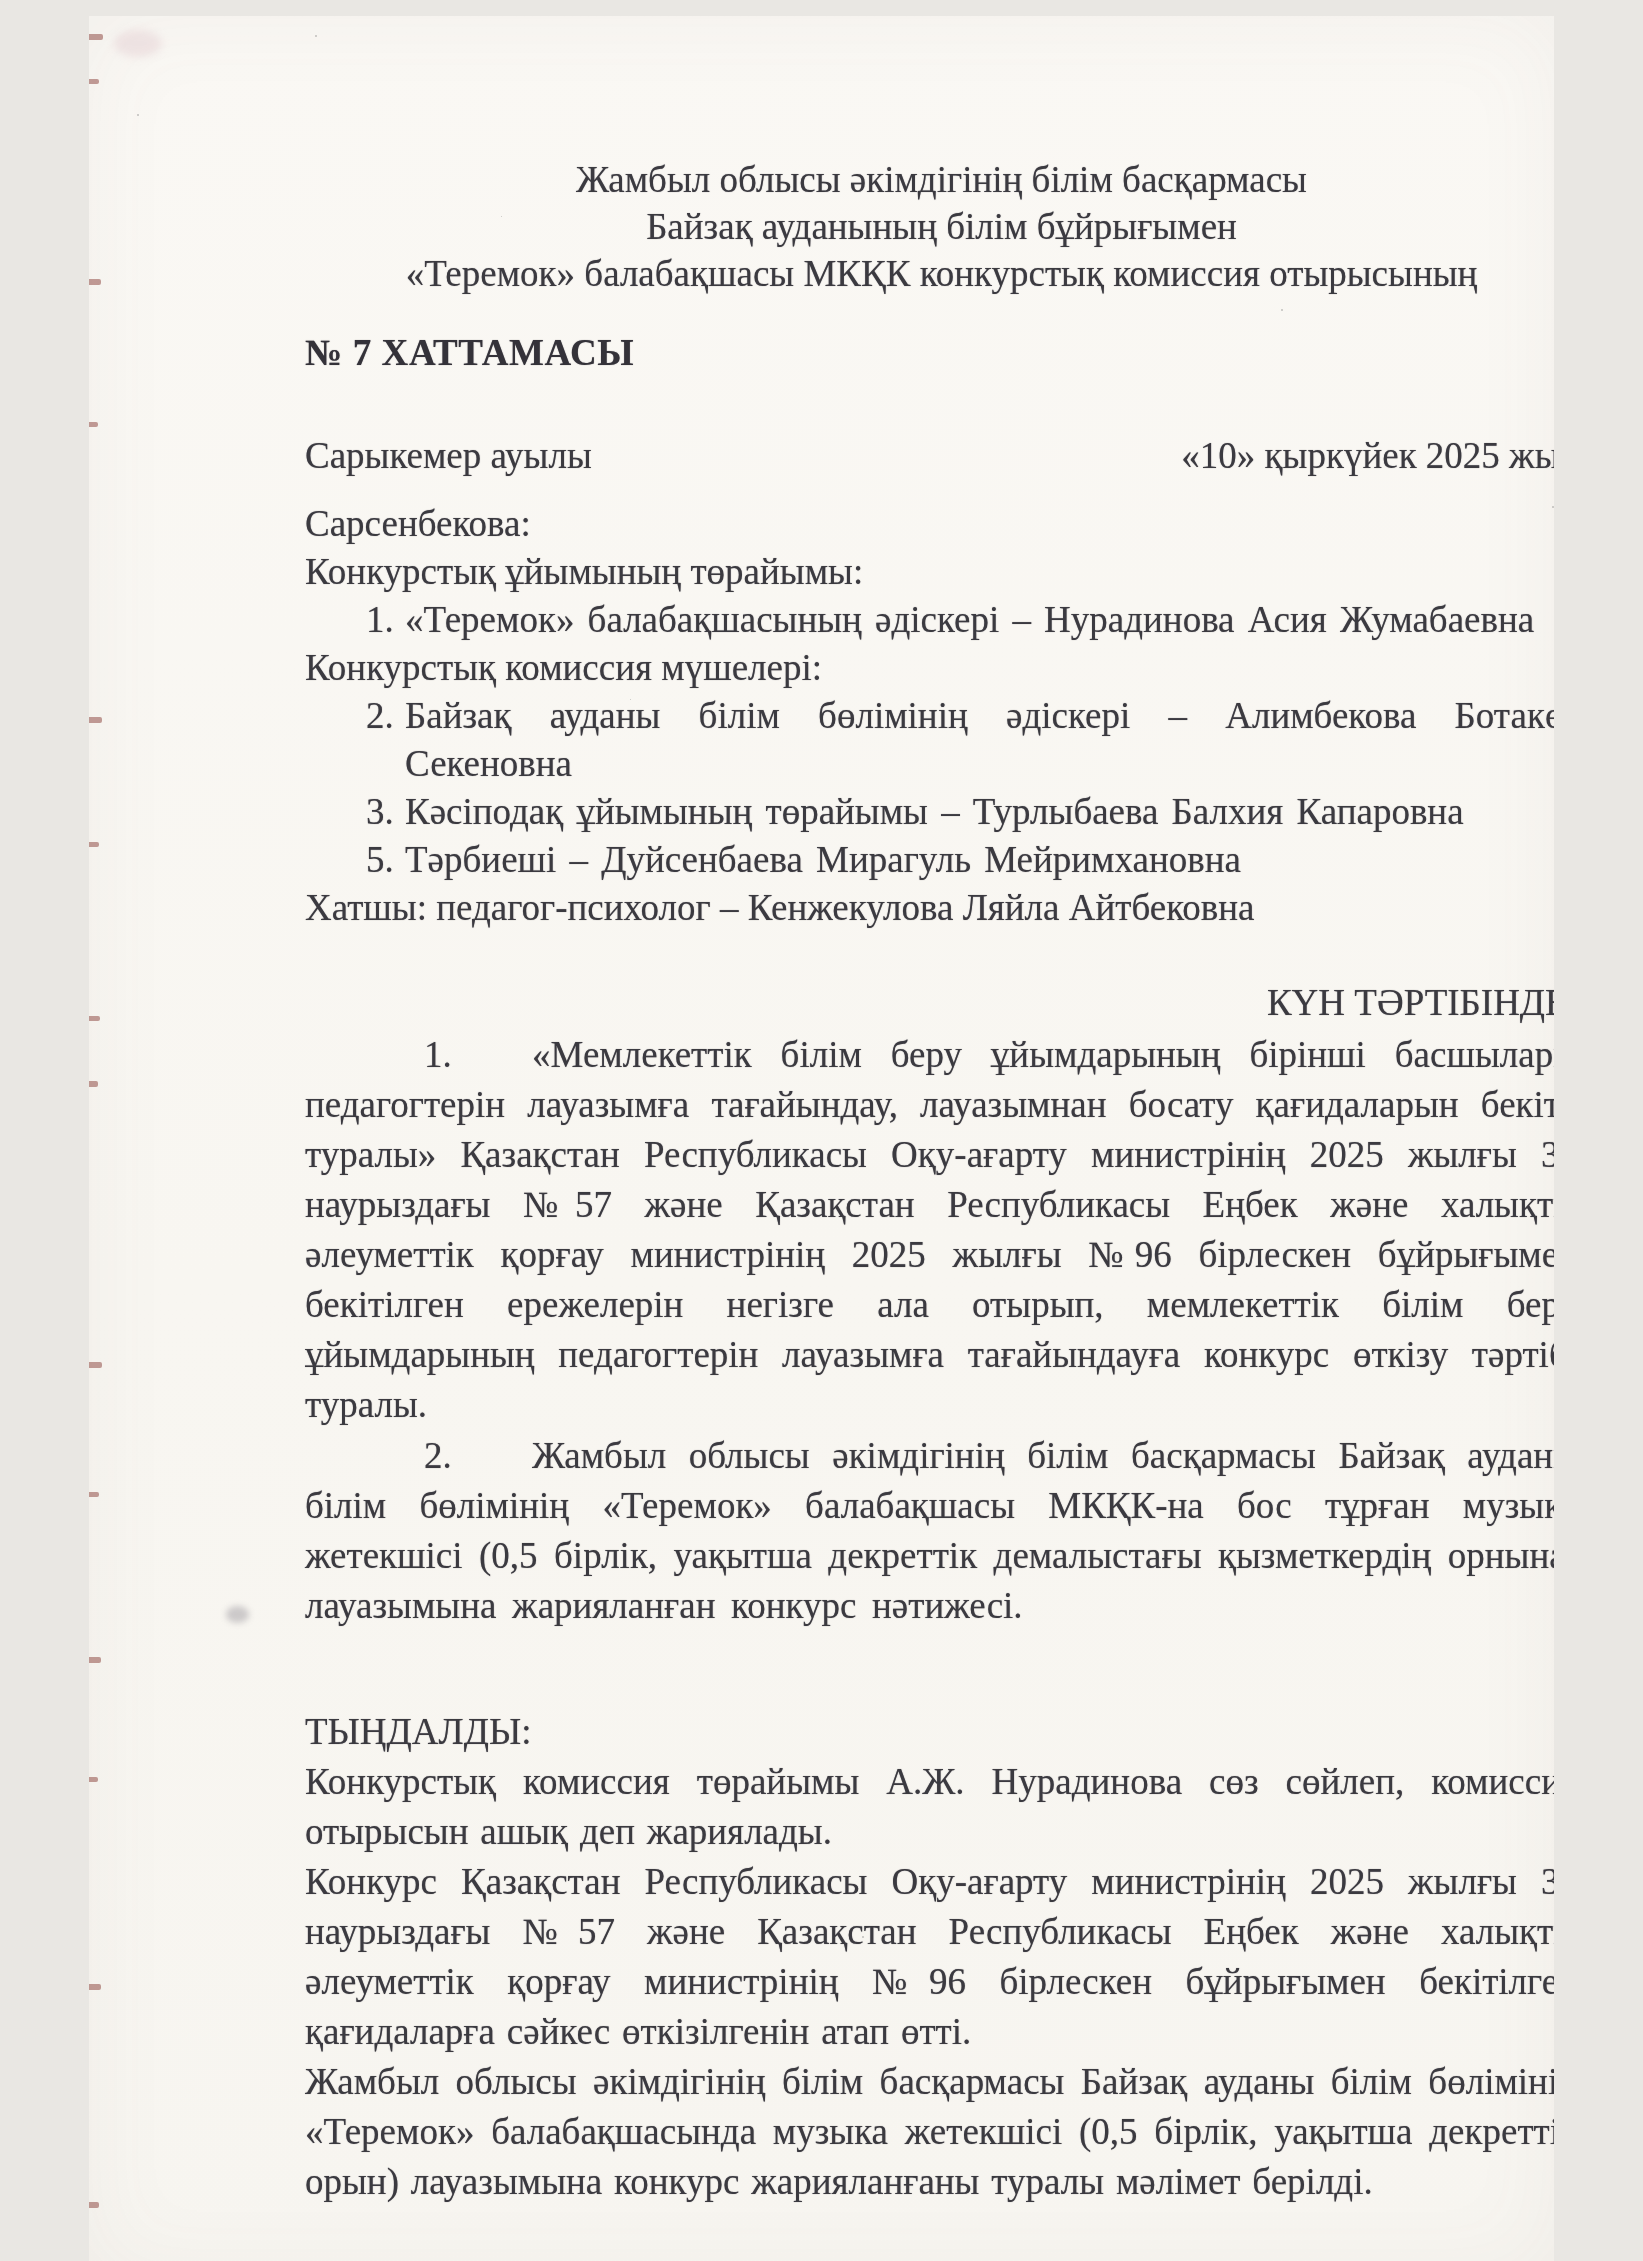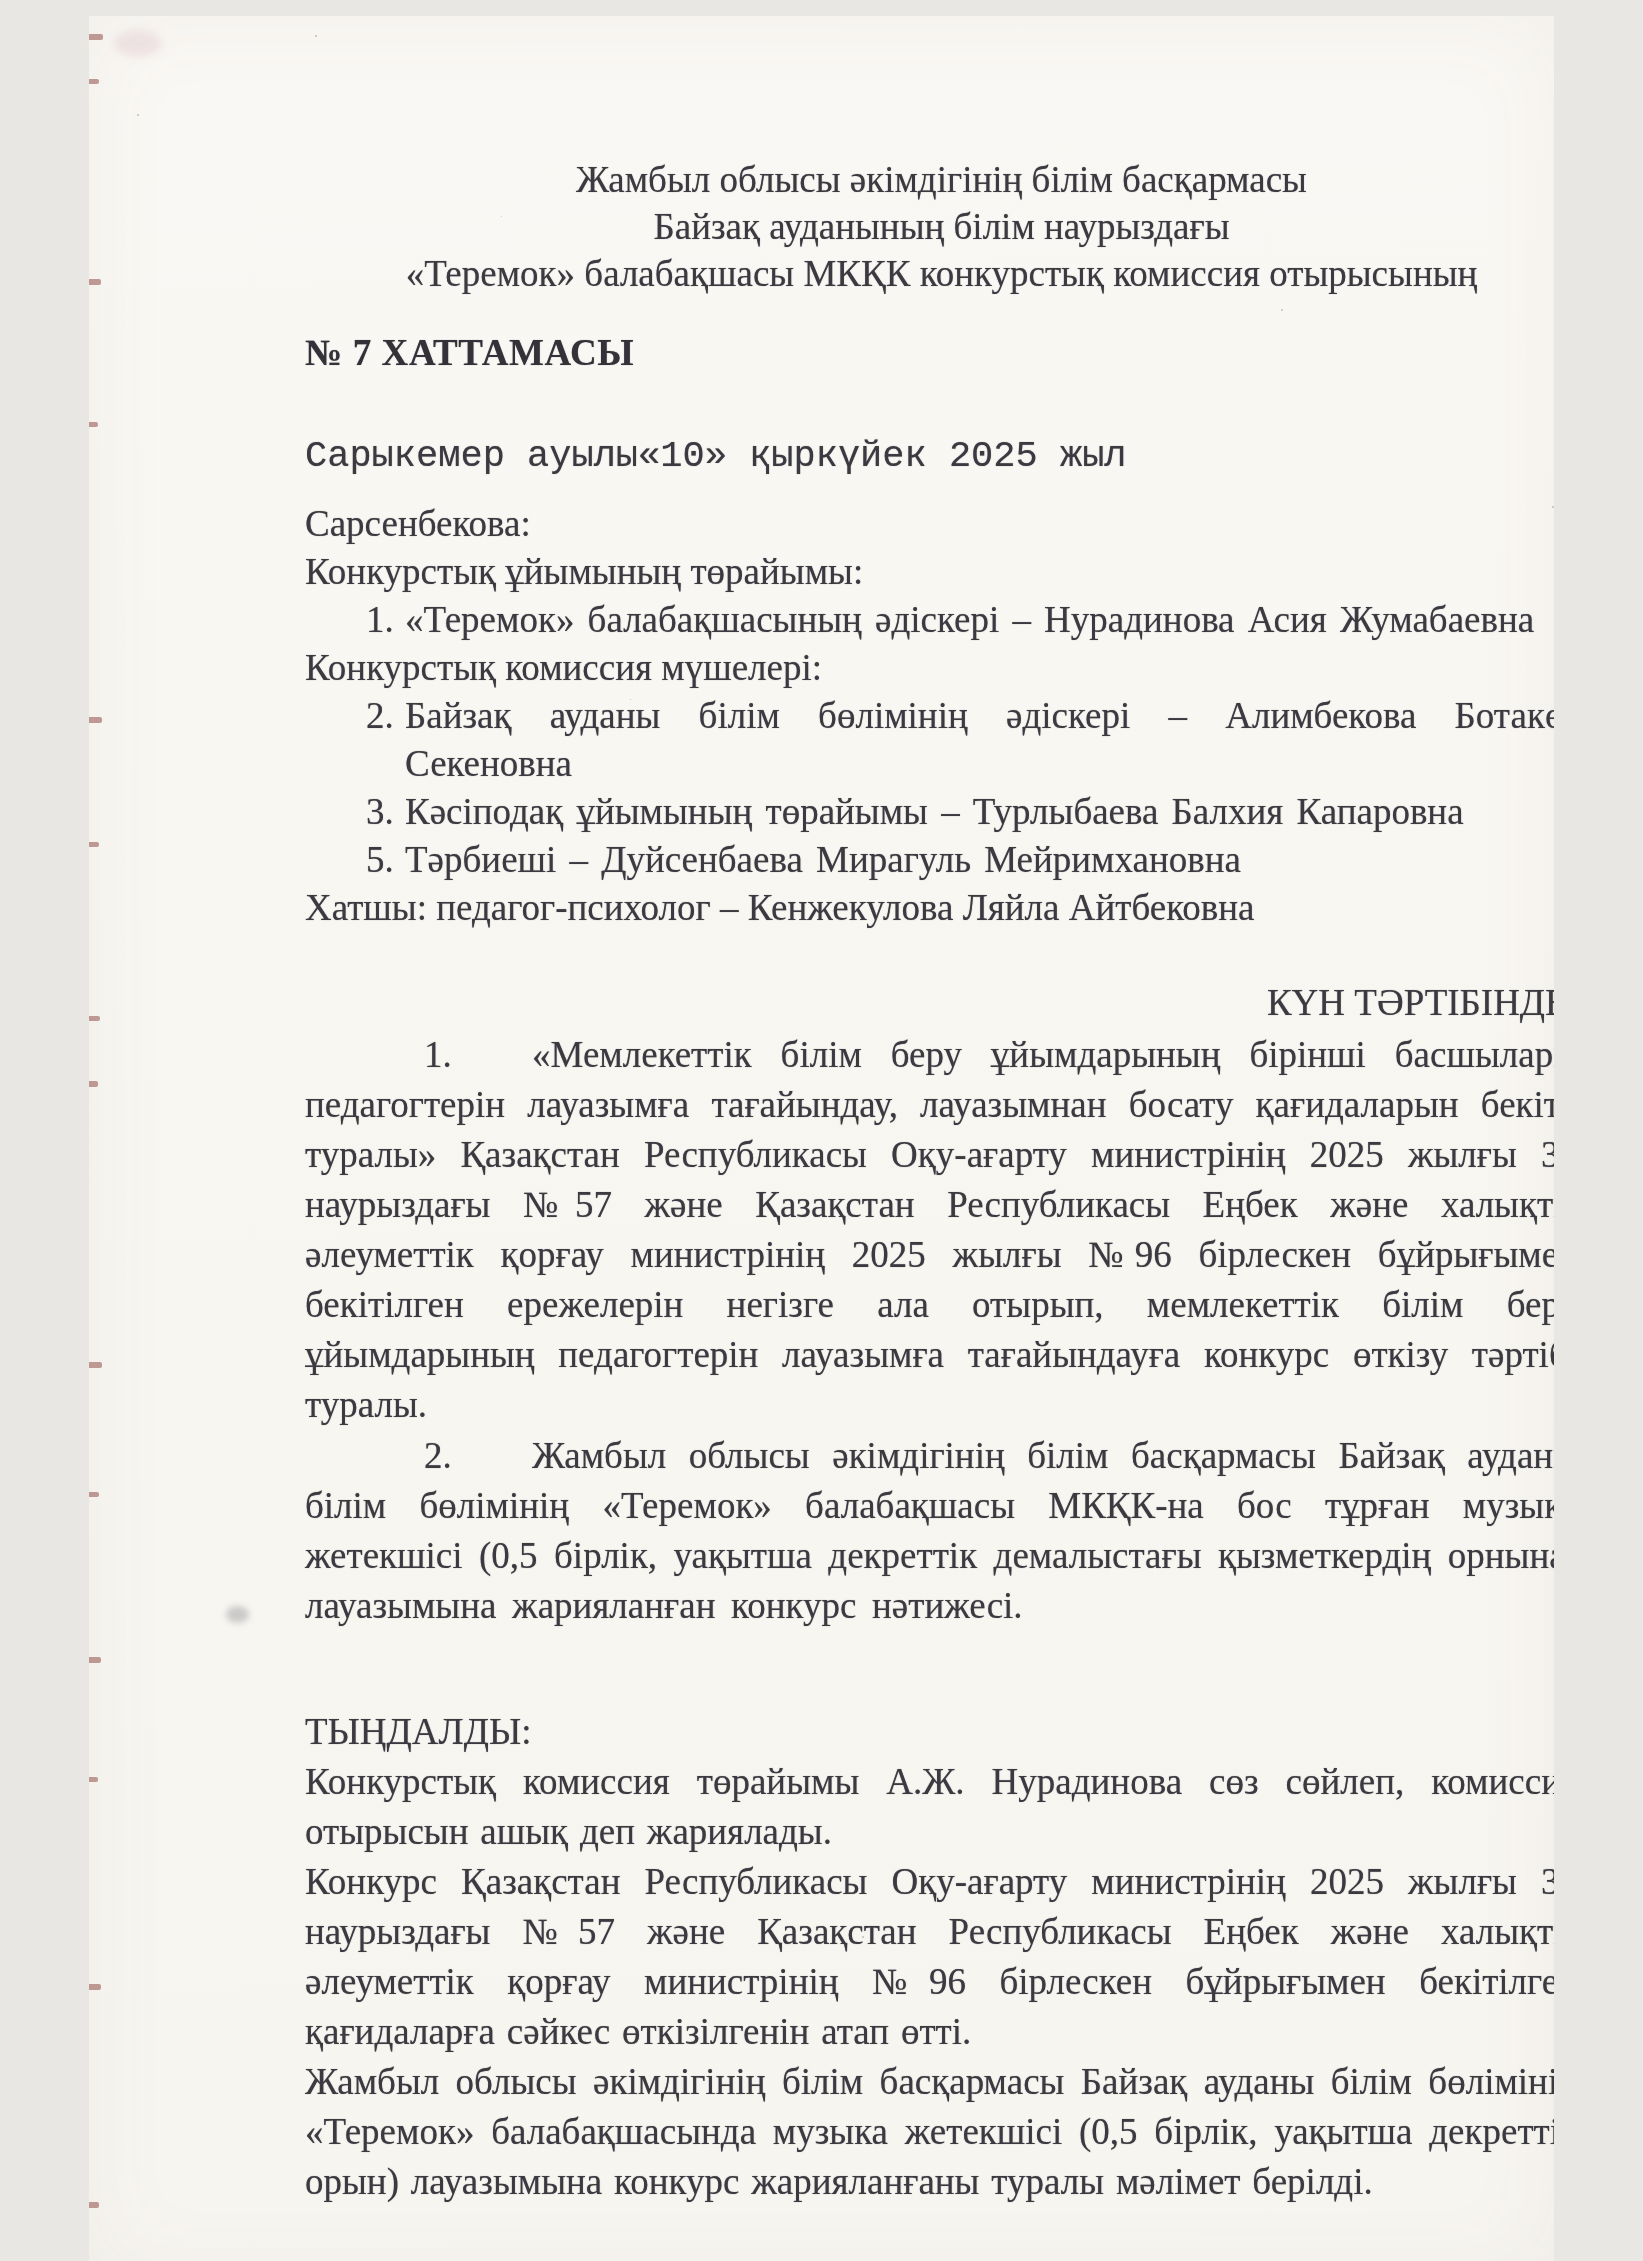"Байзақ ауданының білім наурыздағы" div { text: наурыздағы -> бұйрығымен }
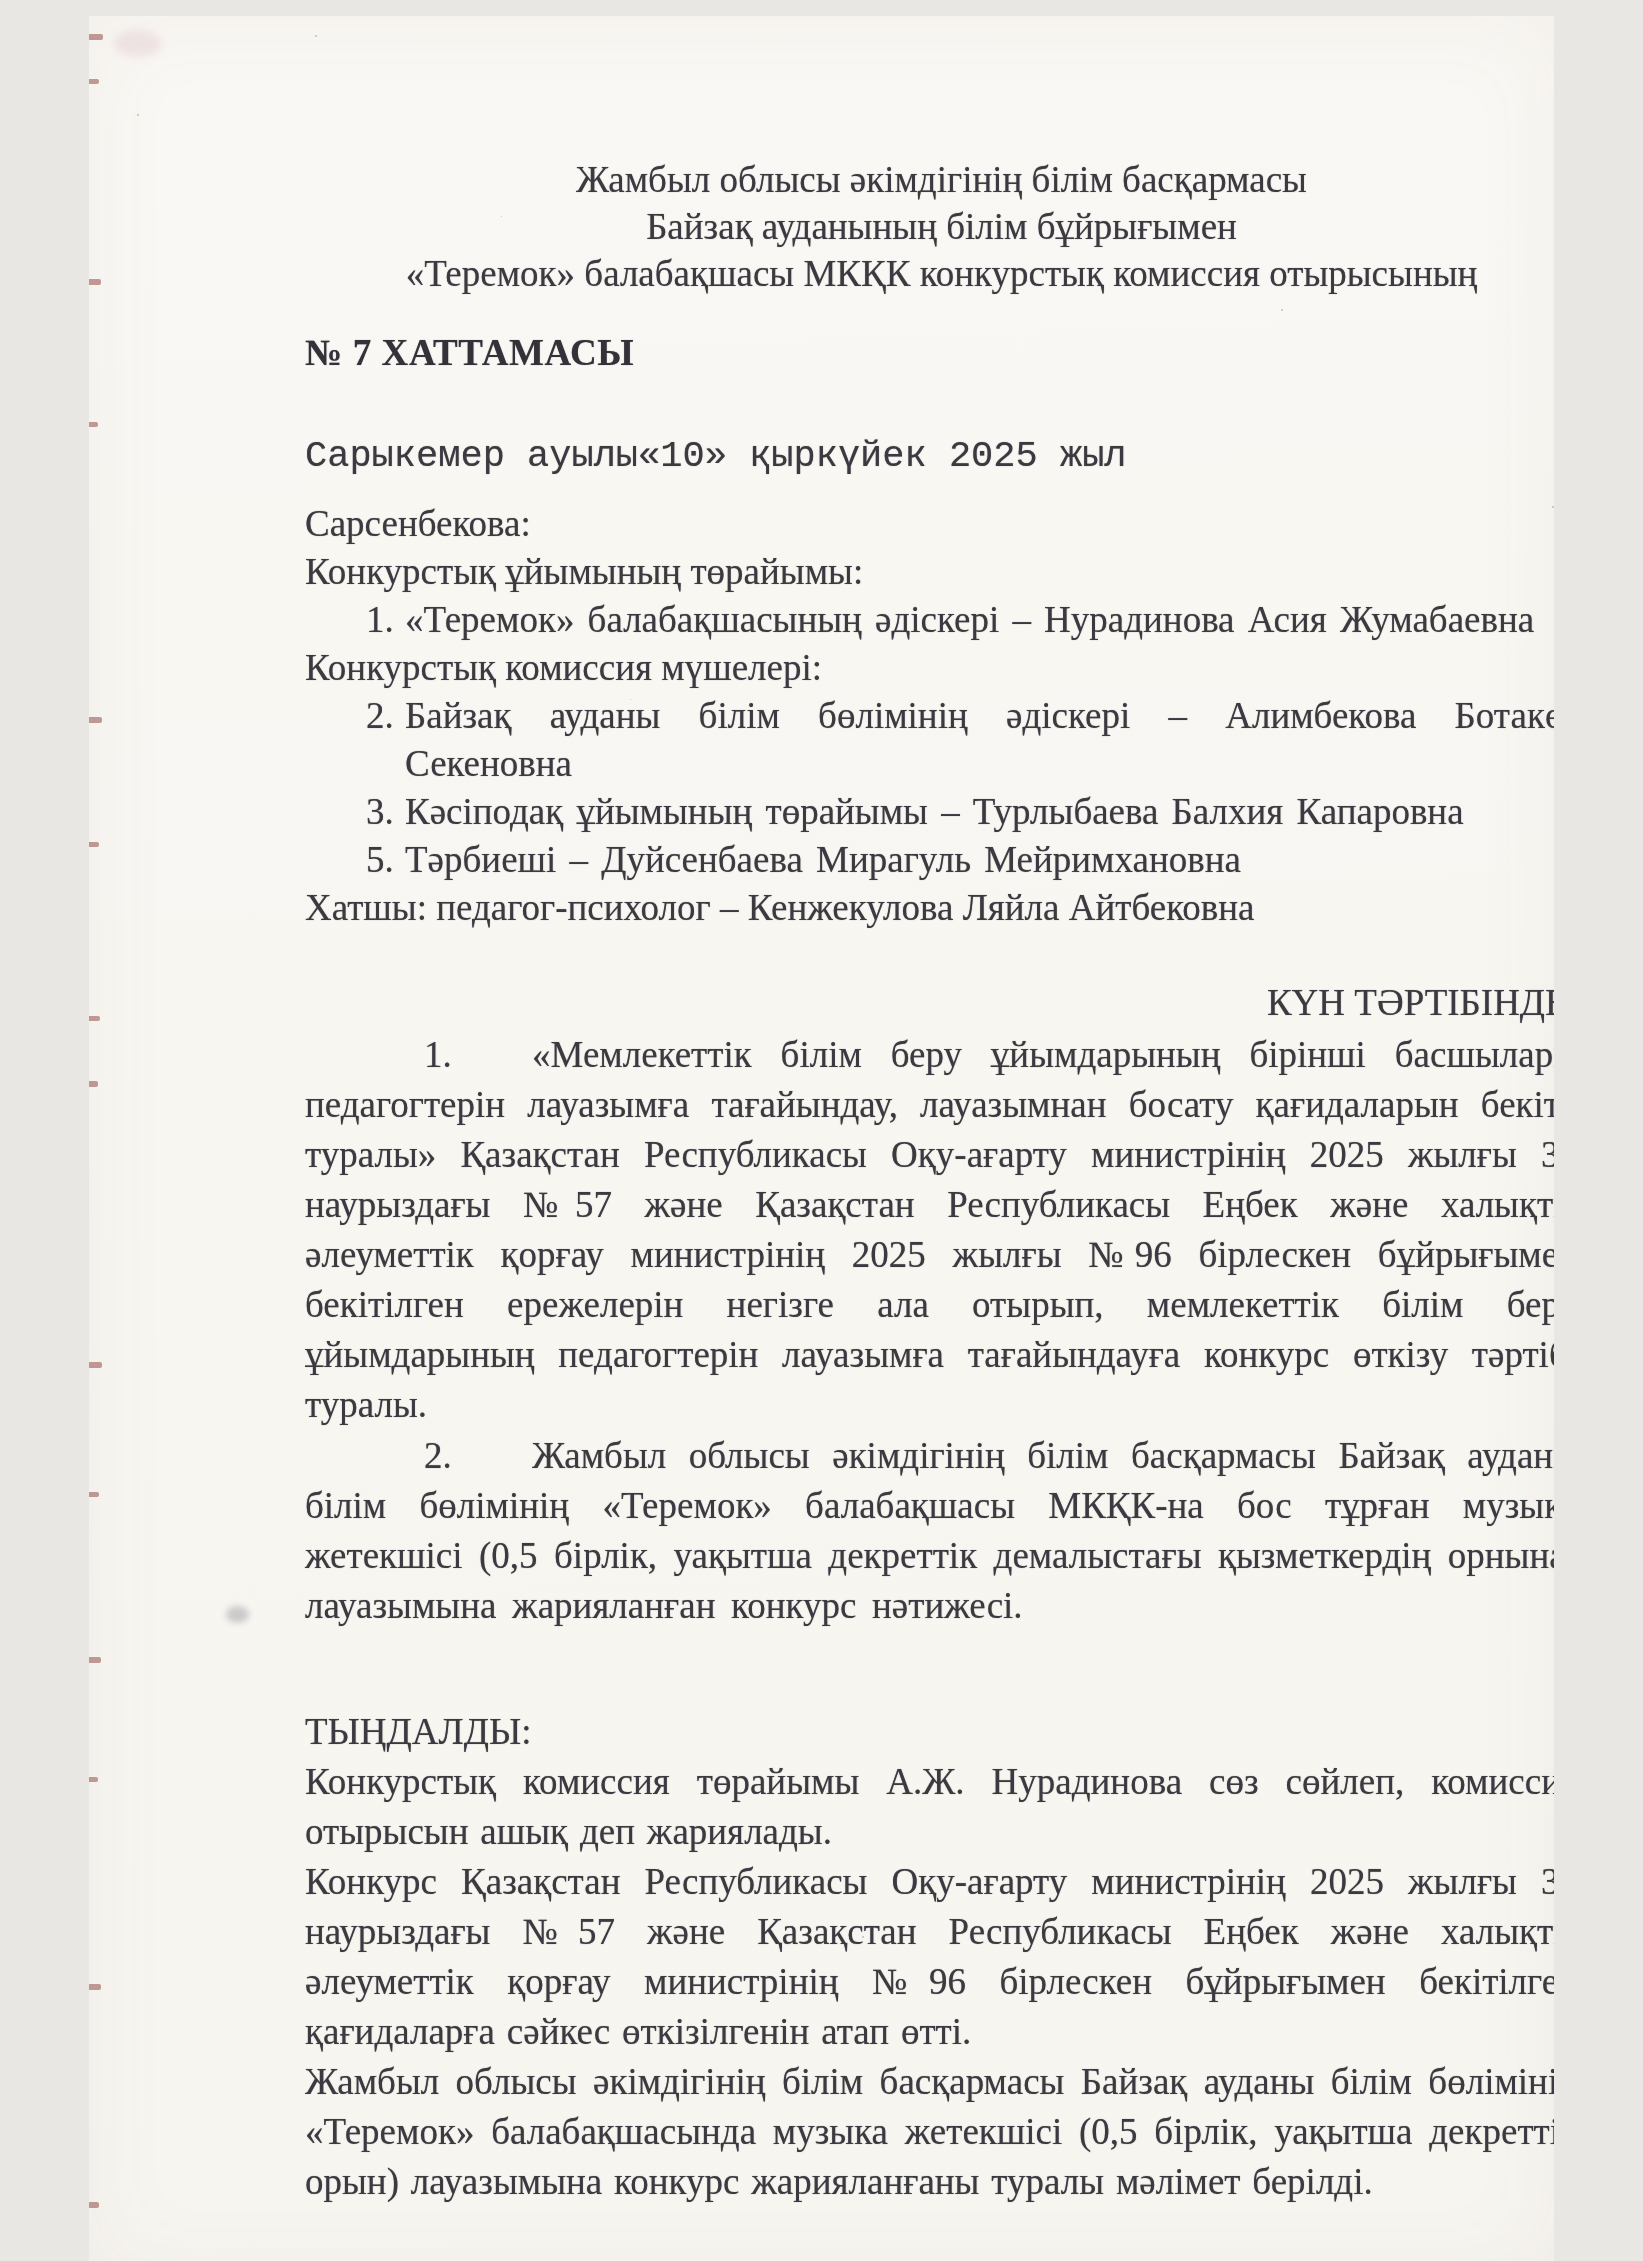"Сарыкемер ауылы" .place-date { font-family: Liberation Mono, monospace -> none; justify-content: none -> space-between }
